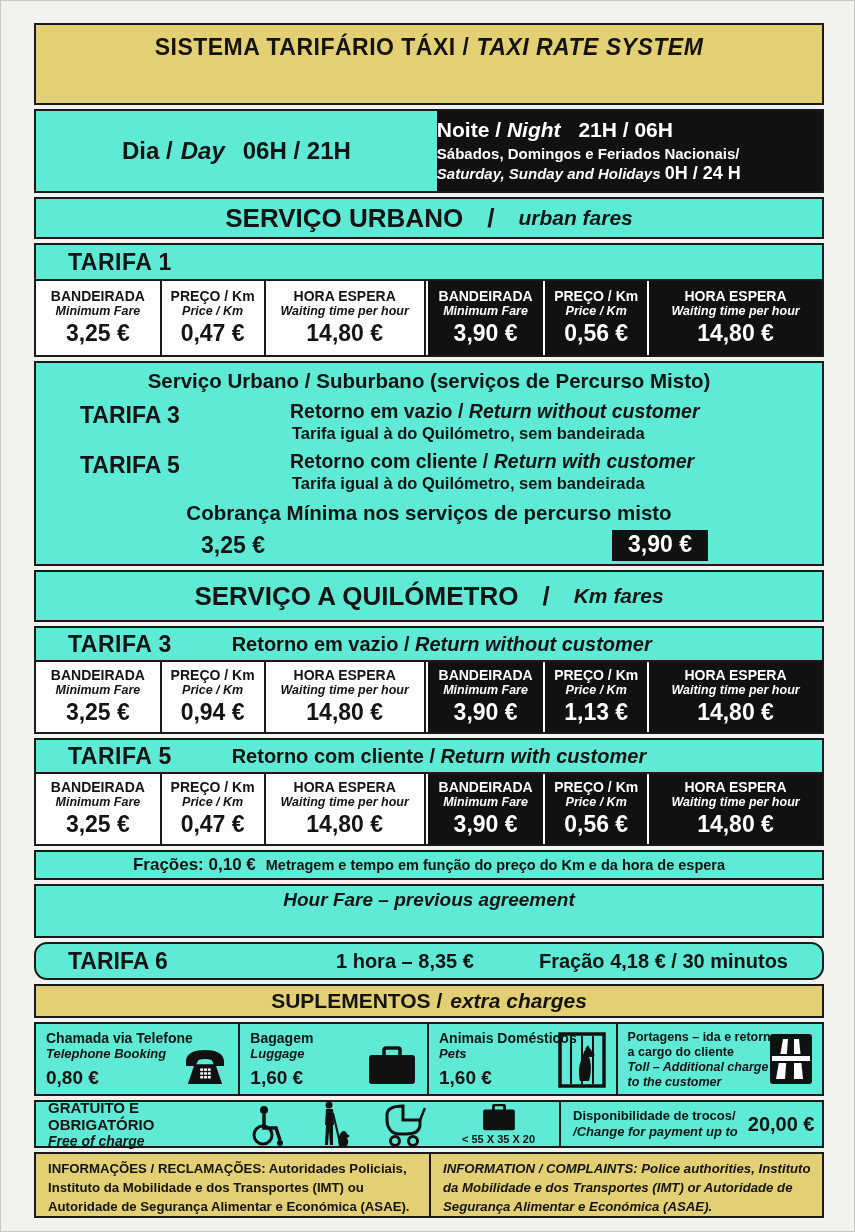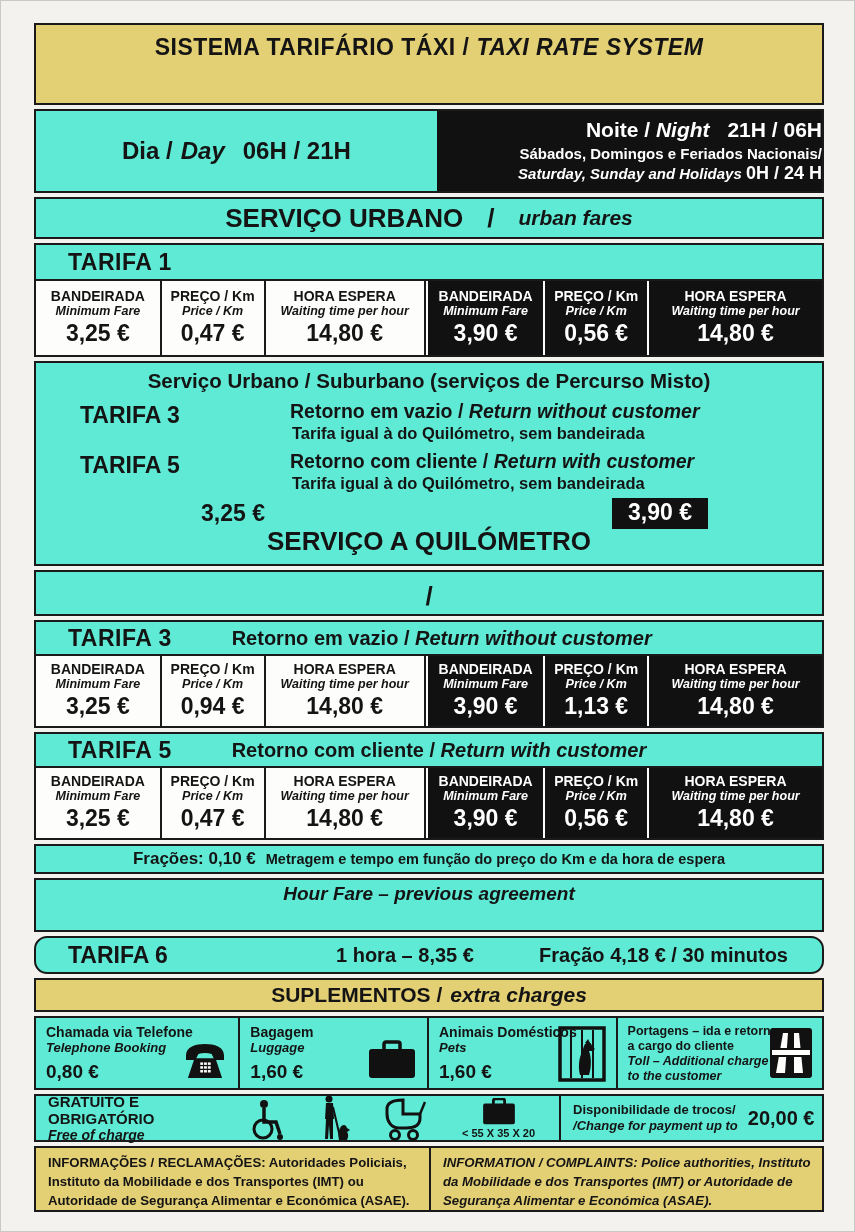"Noite / Night 21H /" .night { text-align: right -> left }
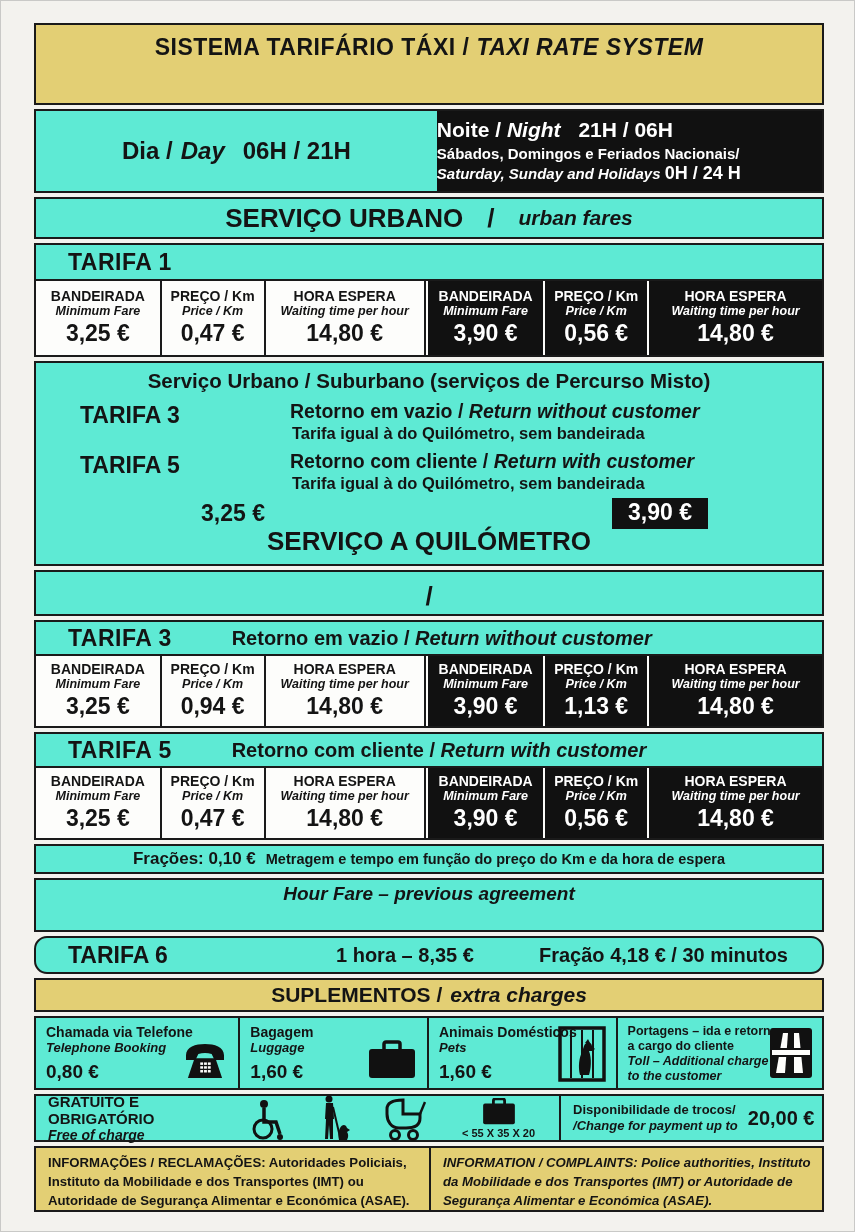"Cobrança Mínima nos serviços de" div.min-title { html: none -> <div>Cobrança Mínima nos serviços de percurso misto</div> }
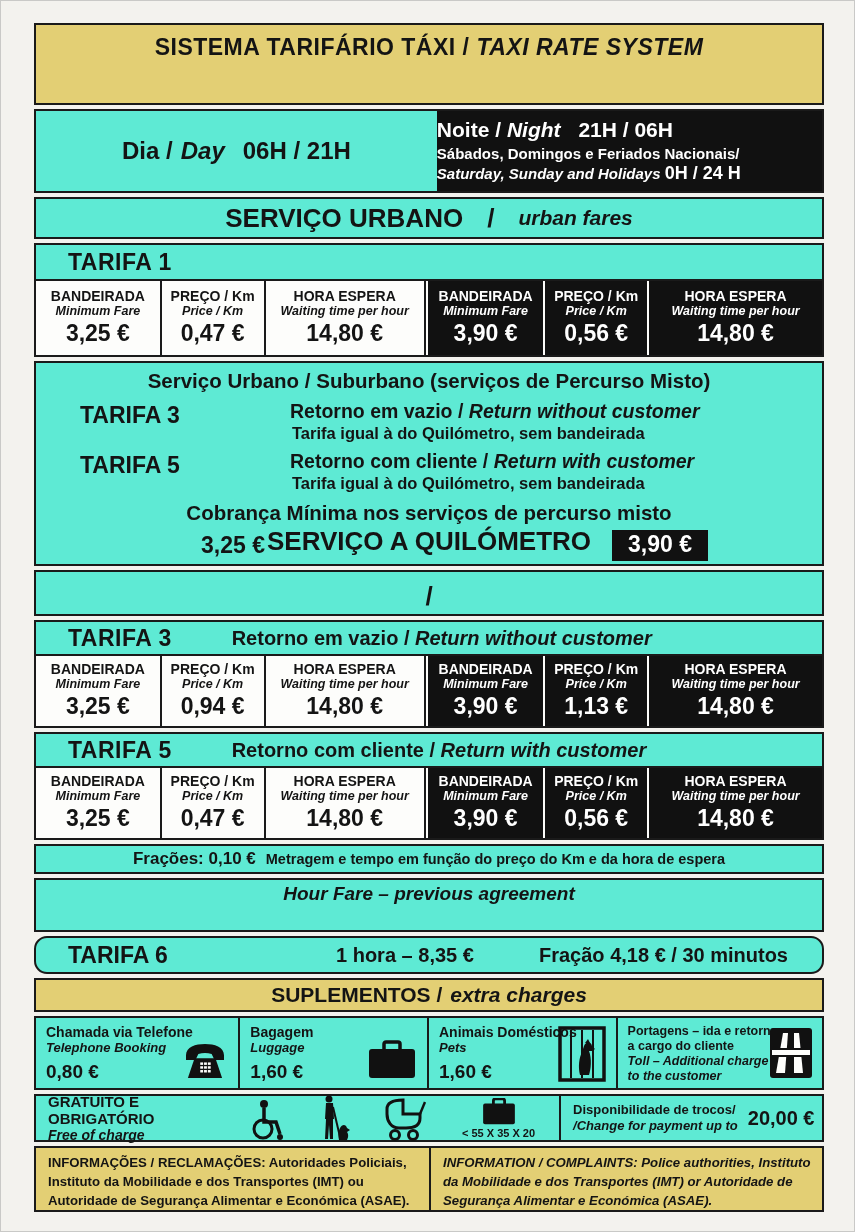"SERVIÇO A QUILÓMETRO" .sect-km { flex-direction: column -> none; height: 46px -> 52px }
